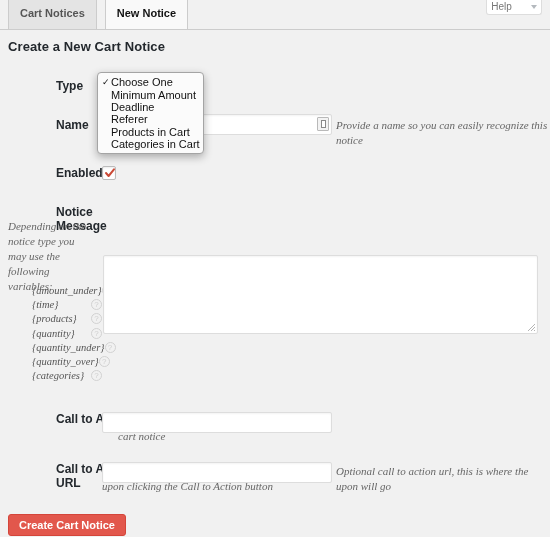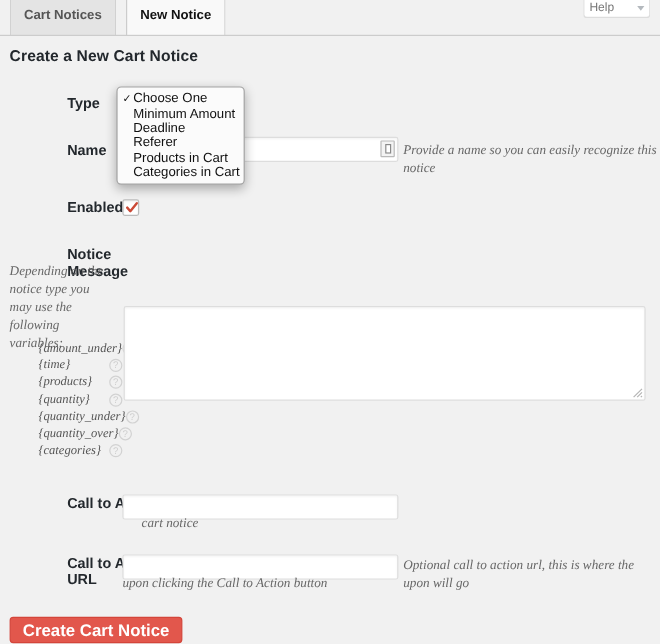"Create Cart Notice" .submit-btn { font-size: 14px -> 11px }
